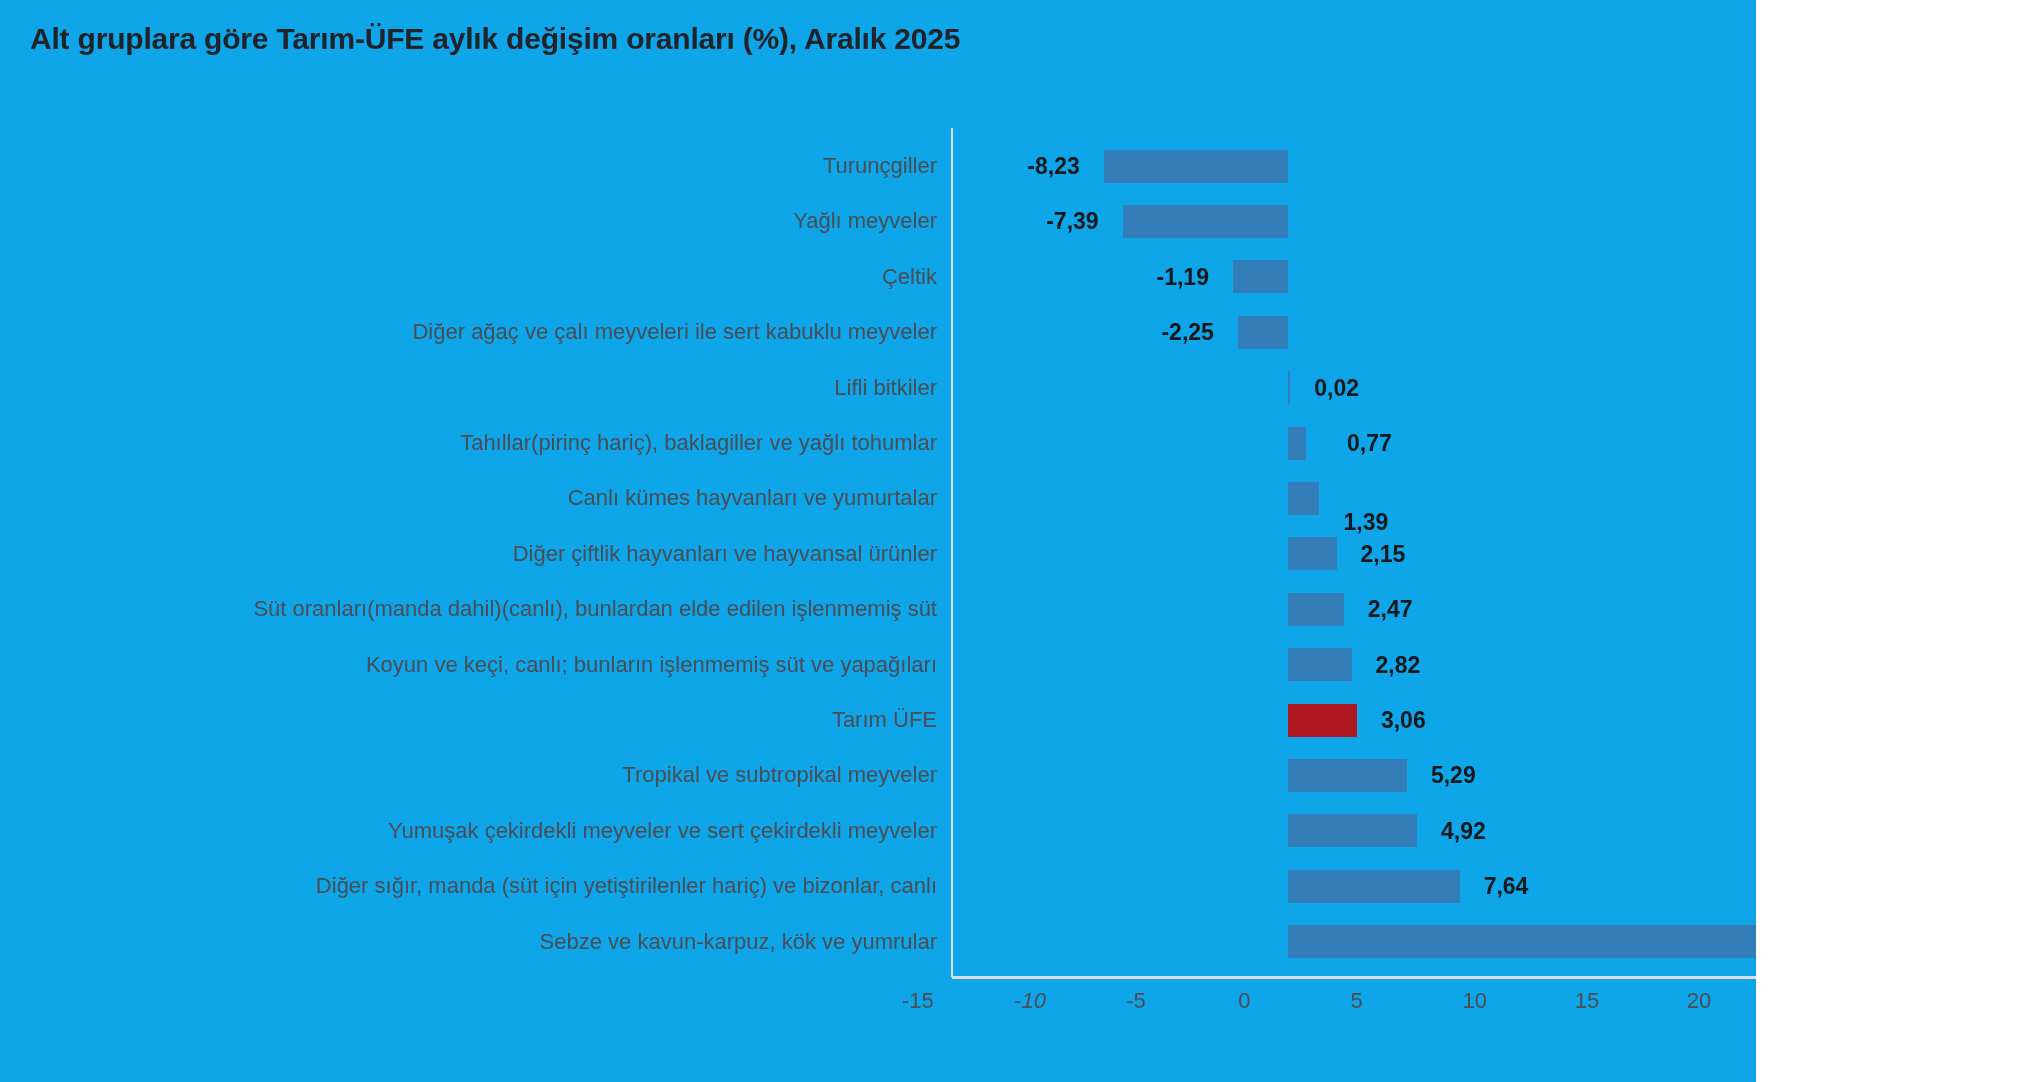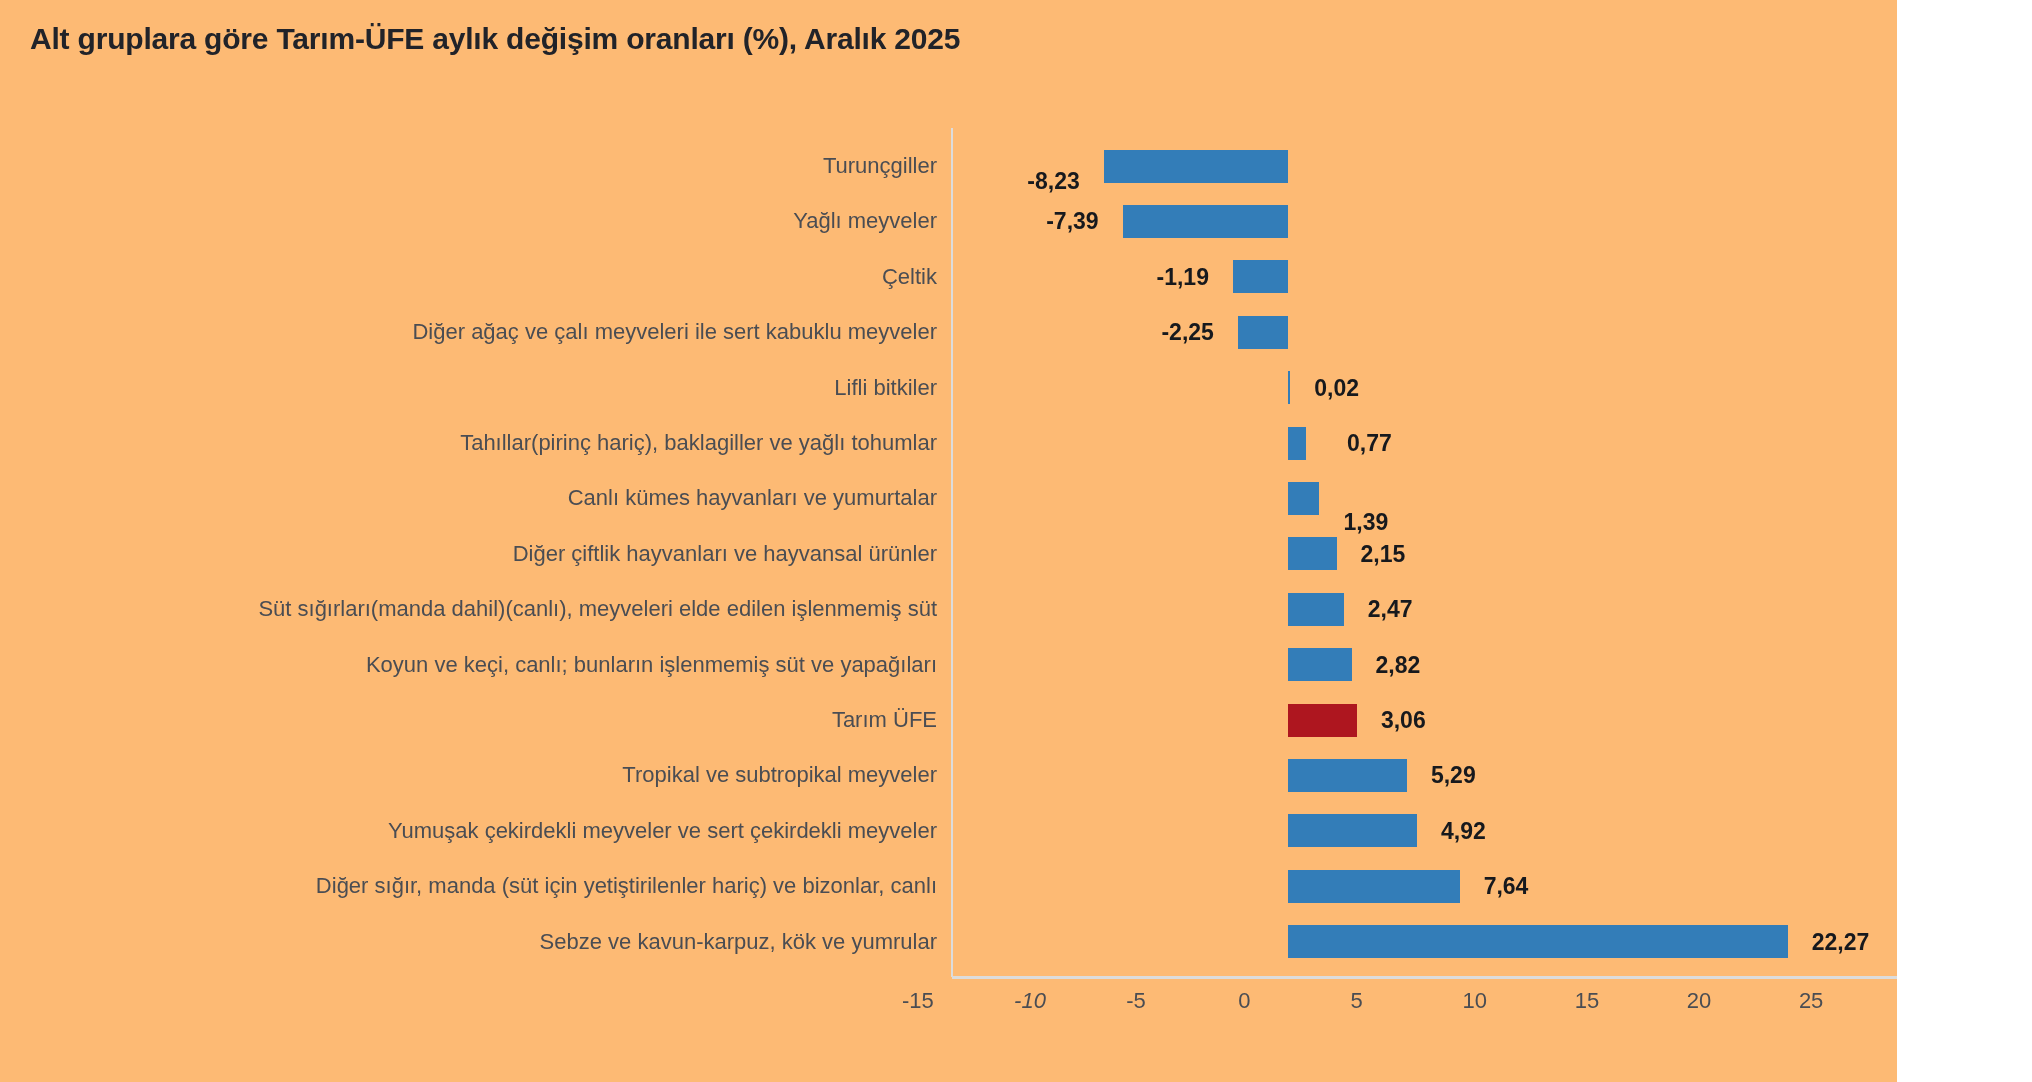"Alt gruplara göre Tarım-ÜFE aylık" #stage { background: #fdba74 -> #0ea5e9; width: 1897px -> 1756px }
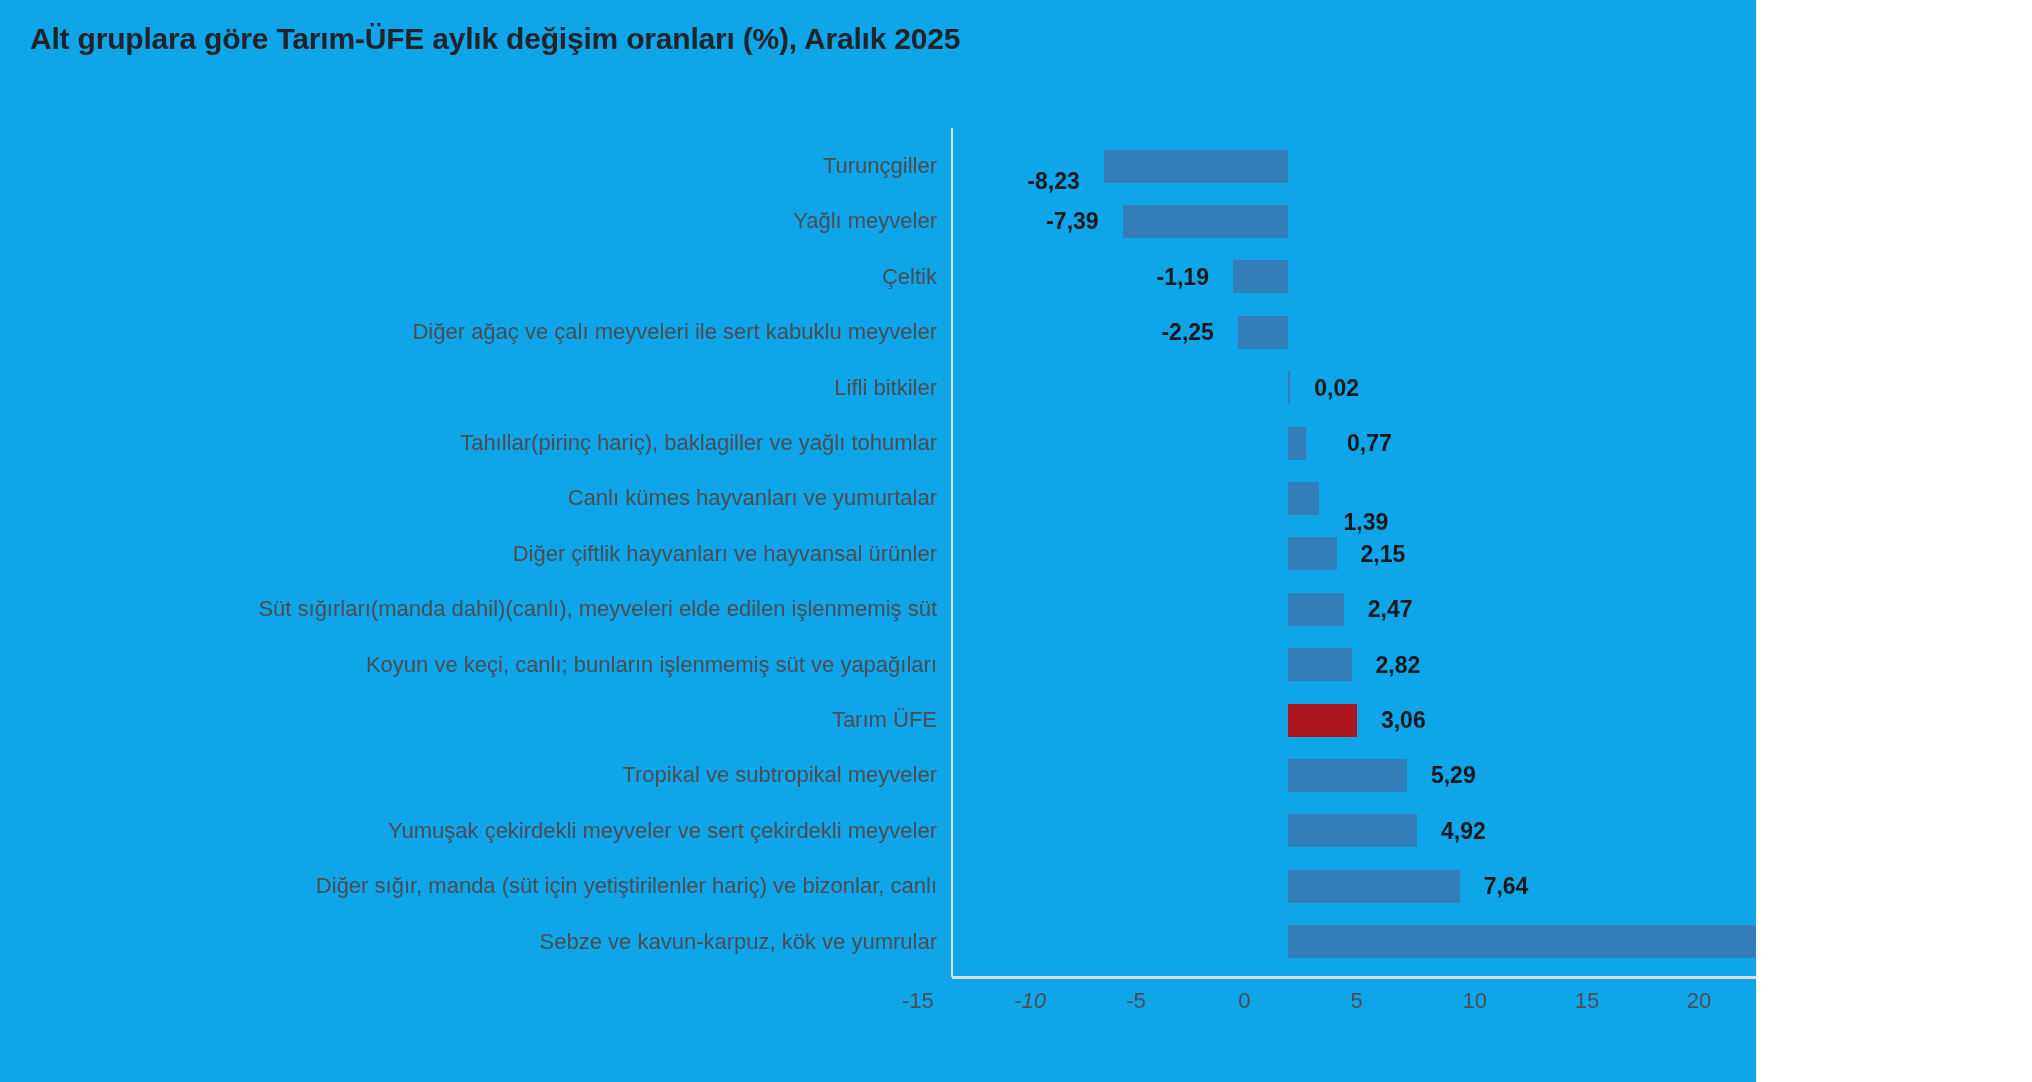"-8,23" div.val-label { margin-top: 15px -> none }
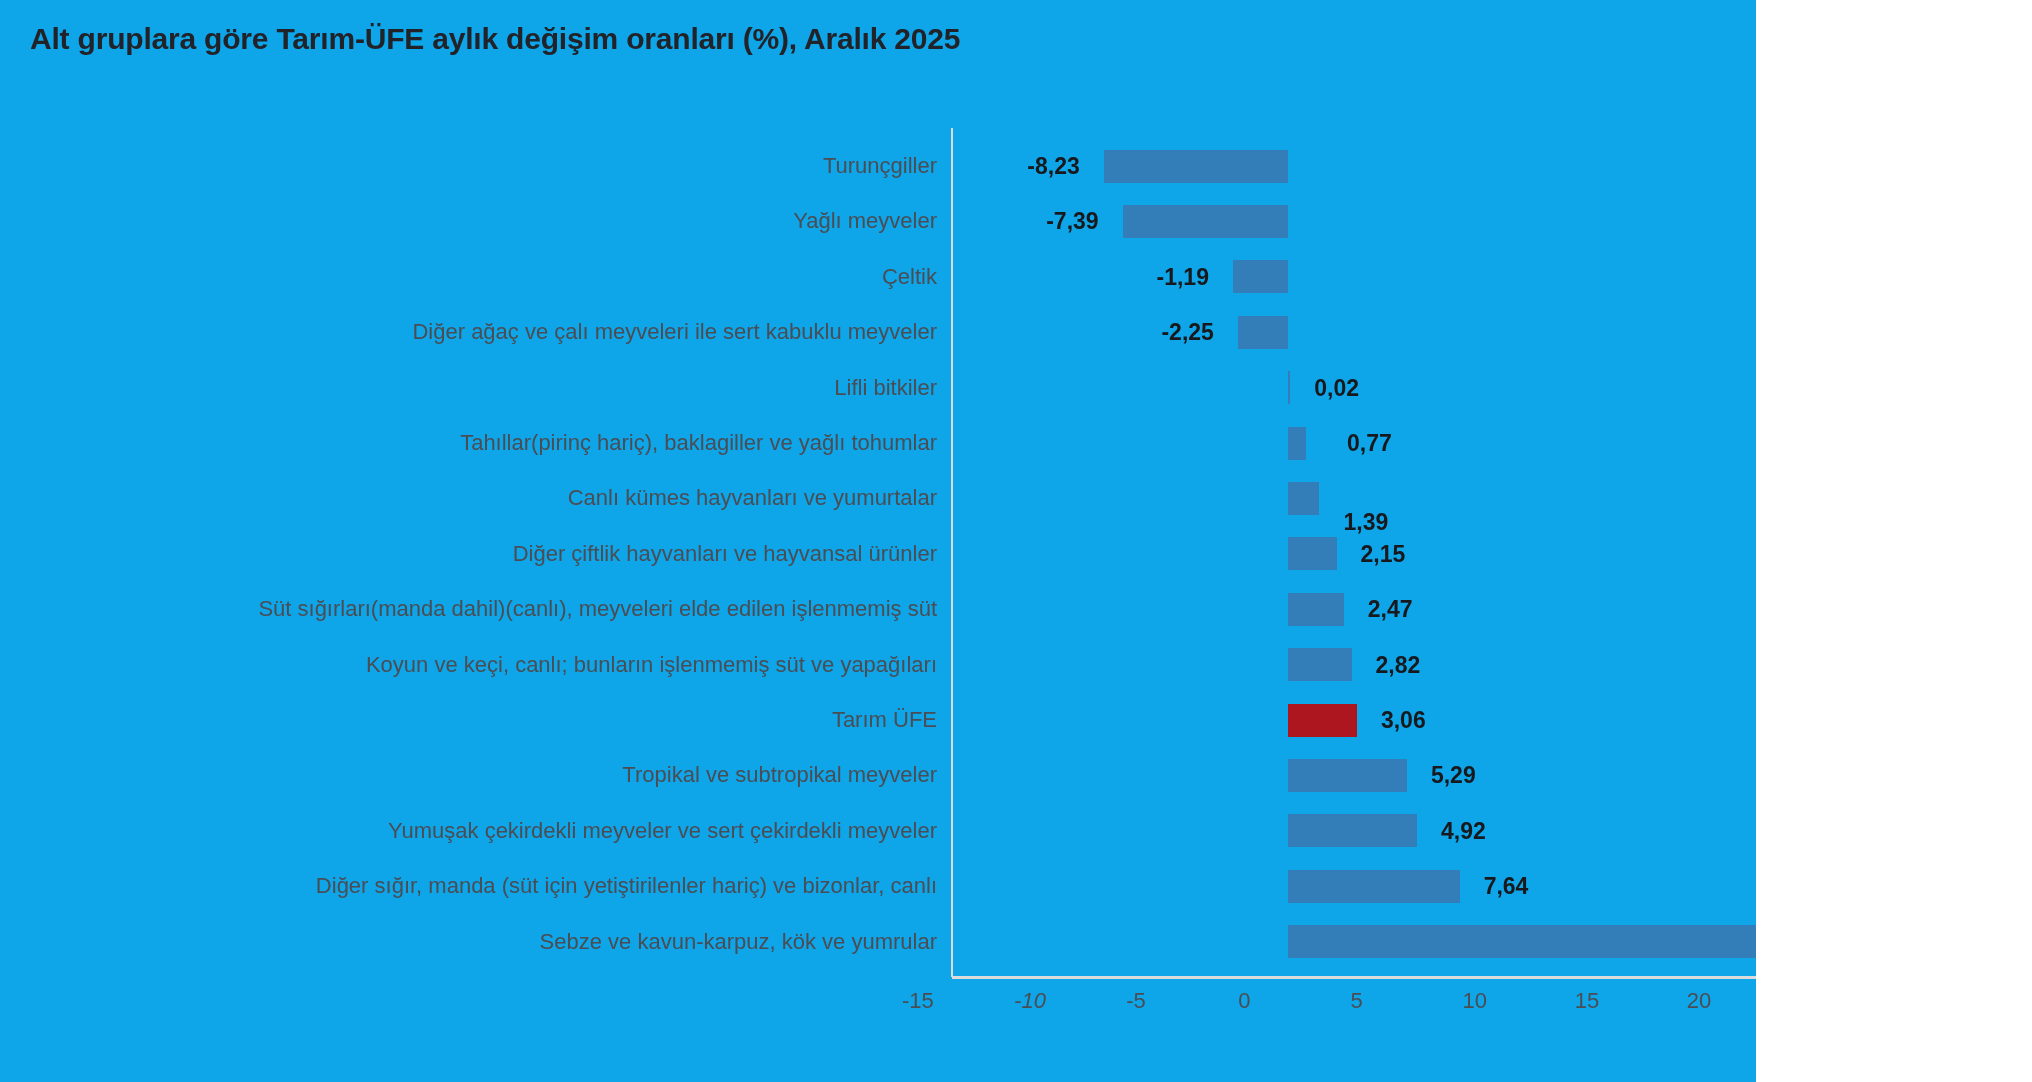"Süt sığırları(manda dahil)(canlı)," div.cat-label { text: sığırları(manda dahil)(canlı), meyveleri -> oranları(manda dahil)(canlı), bunlardan }
